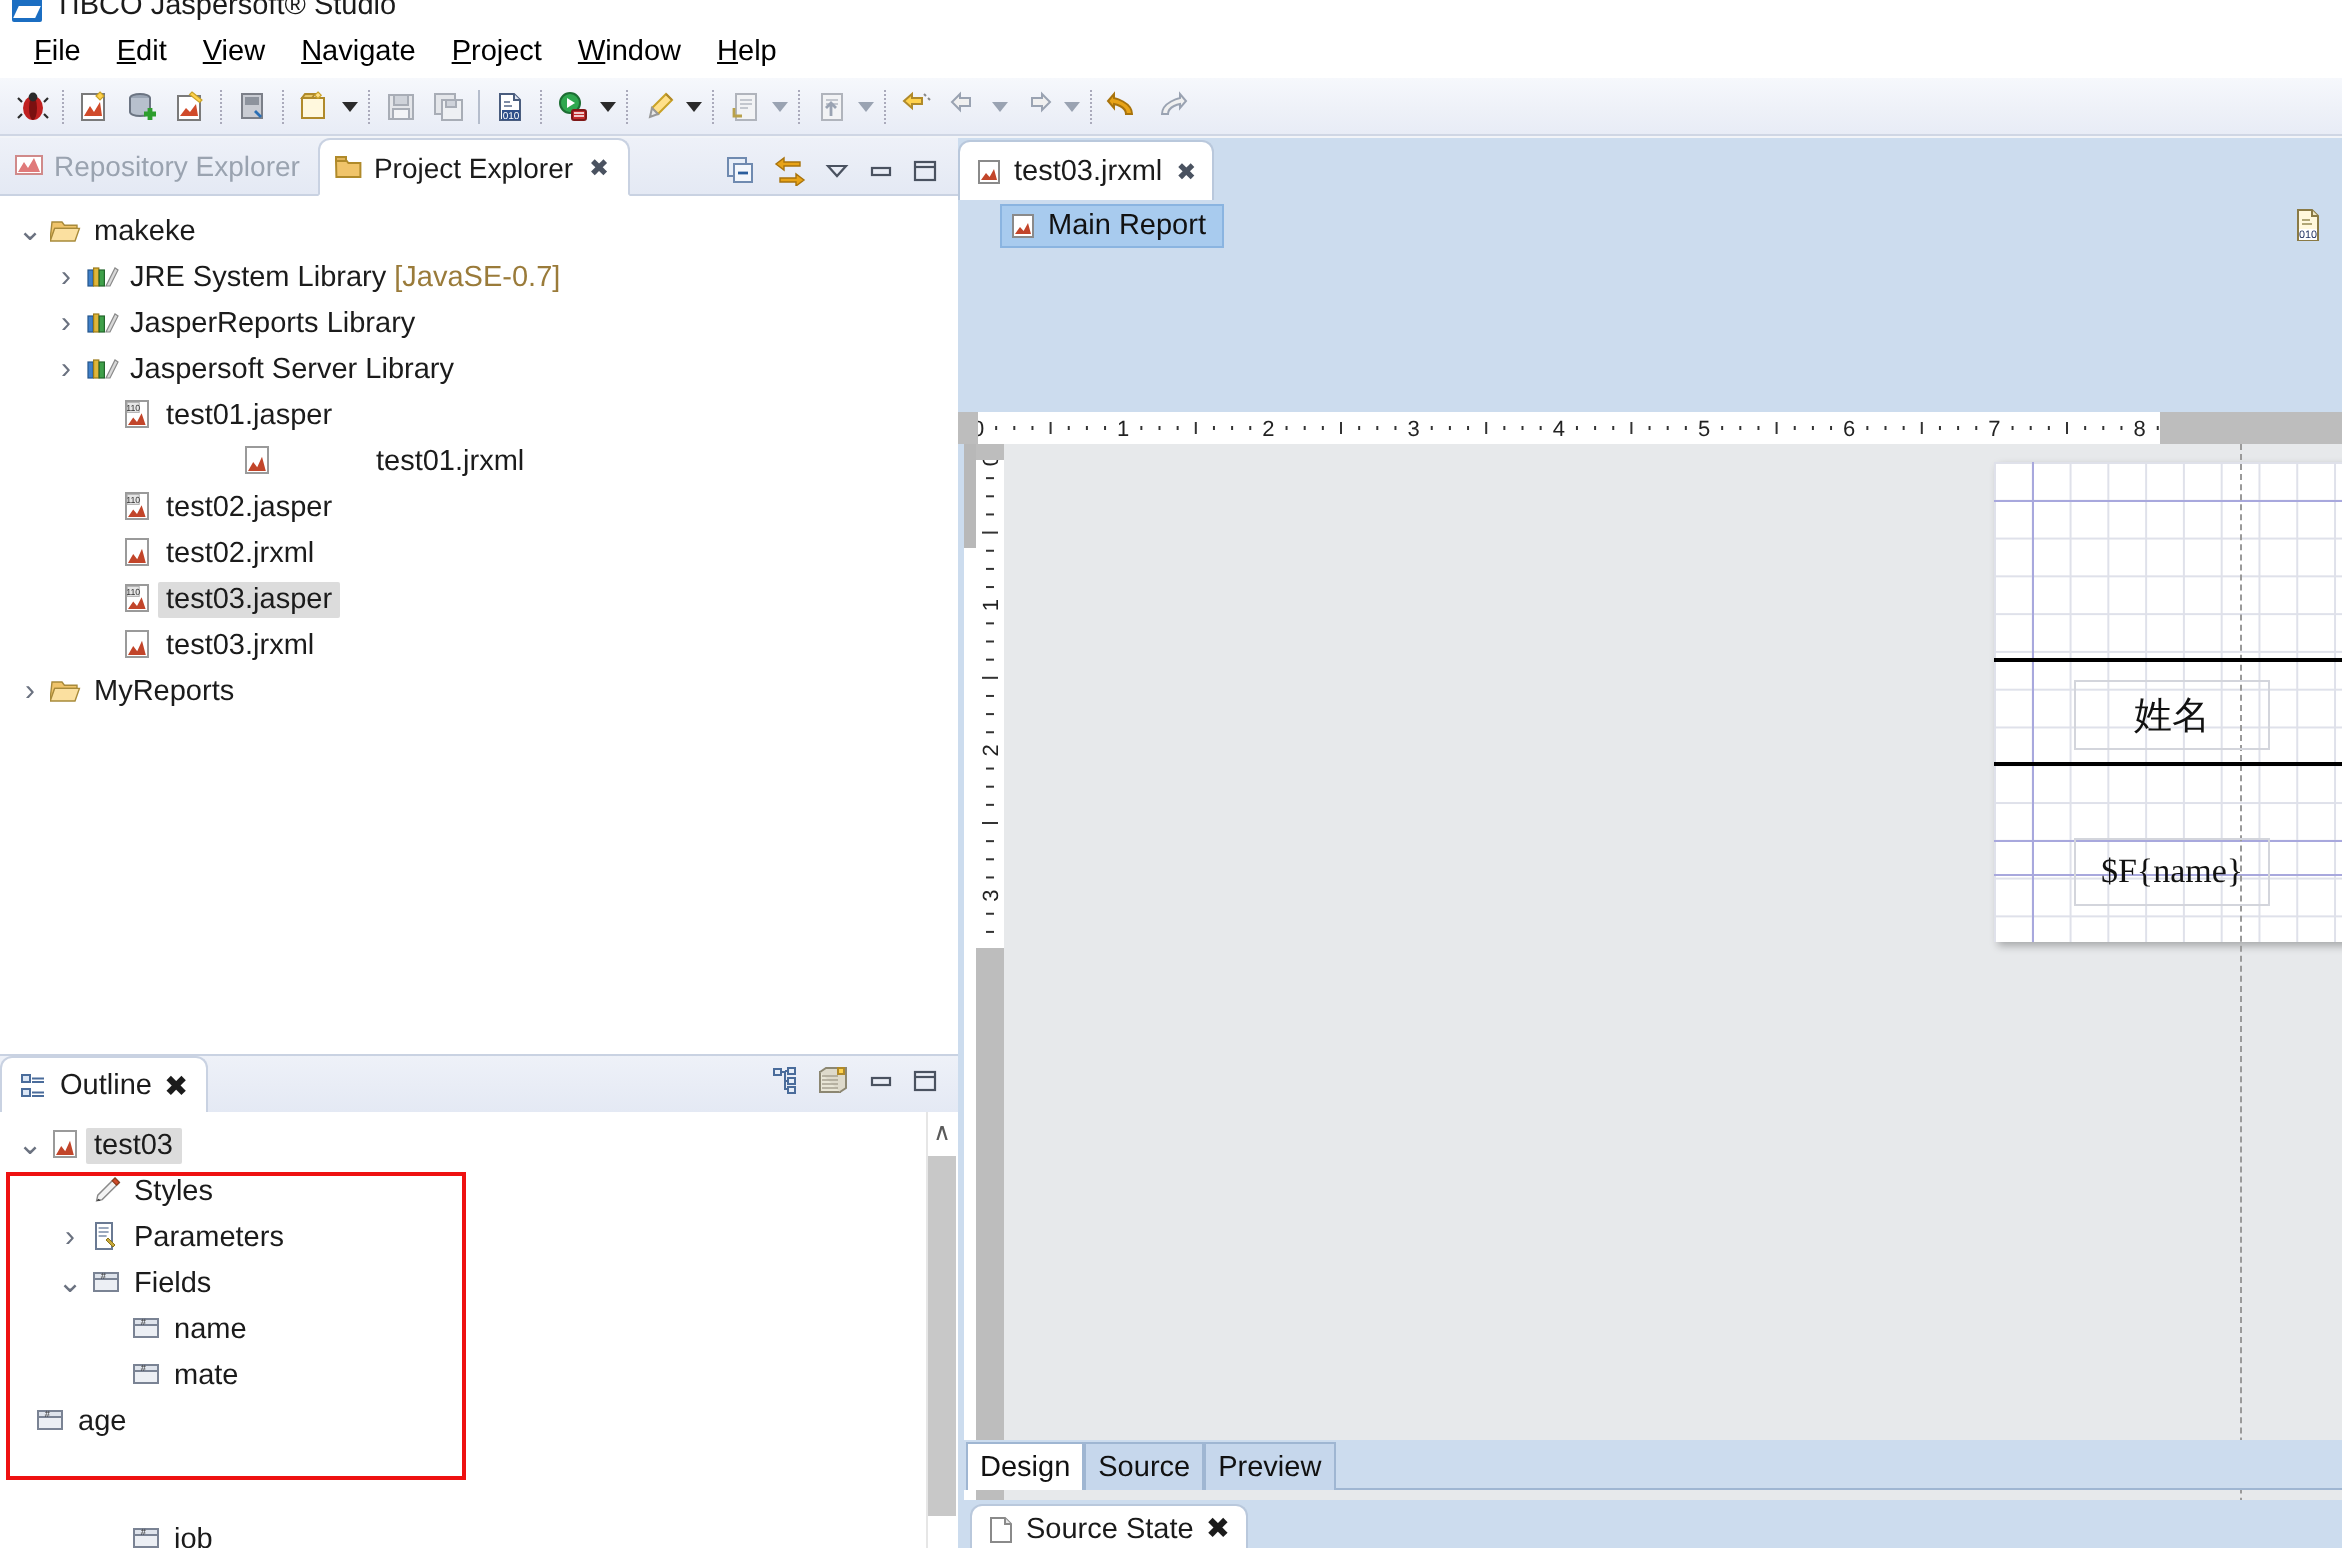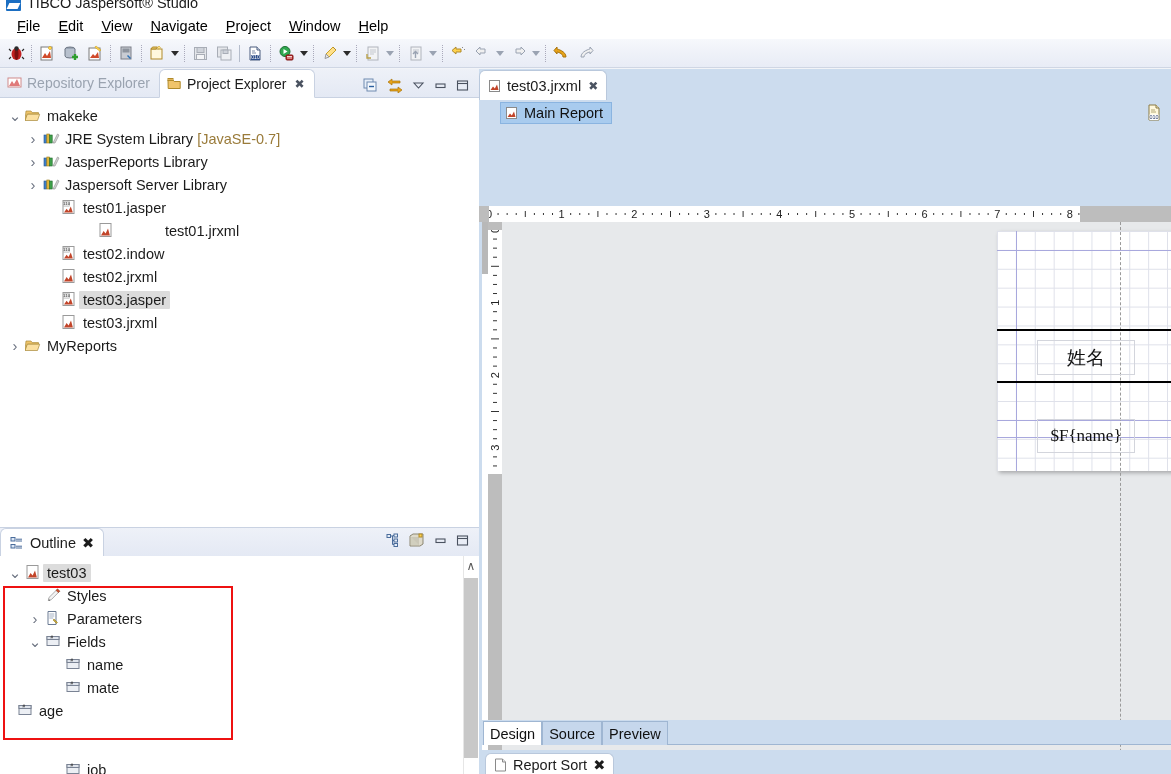"test01.jrxml" div.trow { padding-left: 36px -> 59px }
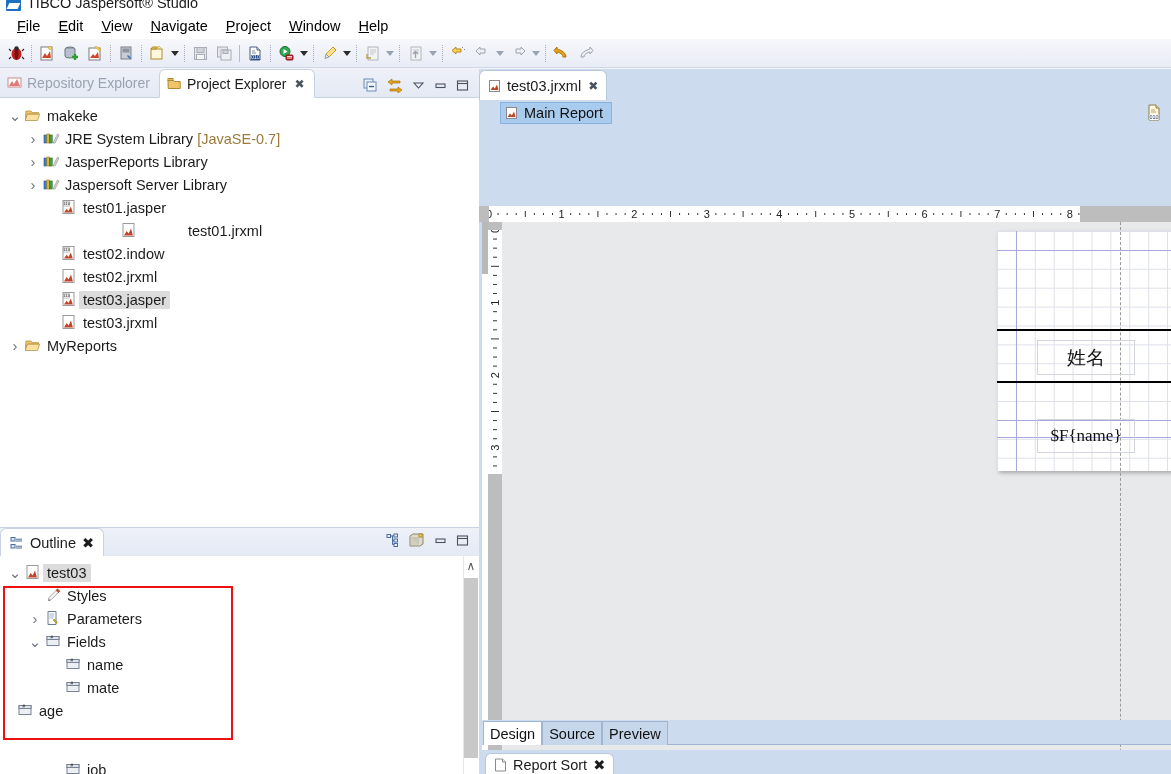"test02.indow" span.tlabel { text: test02.indow -> test02.jasper }
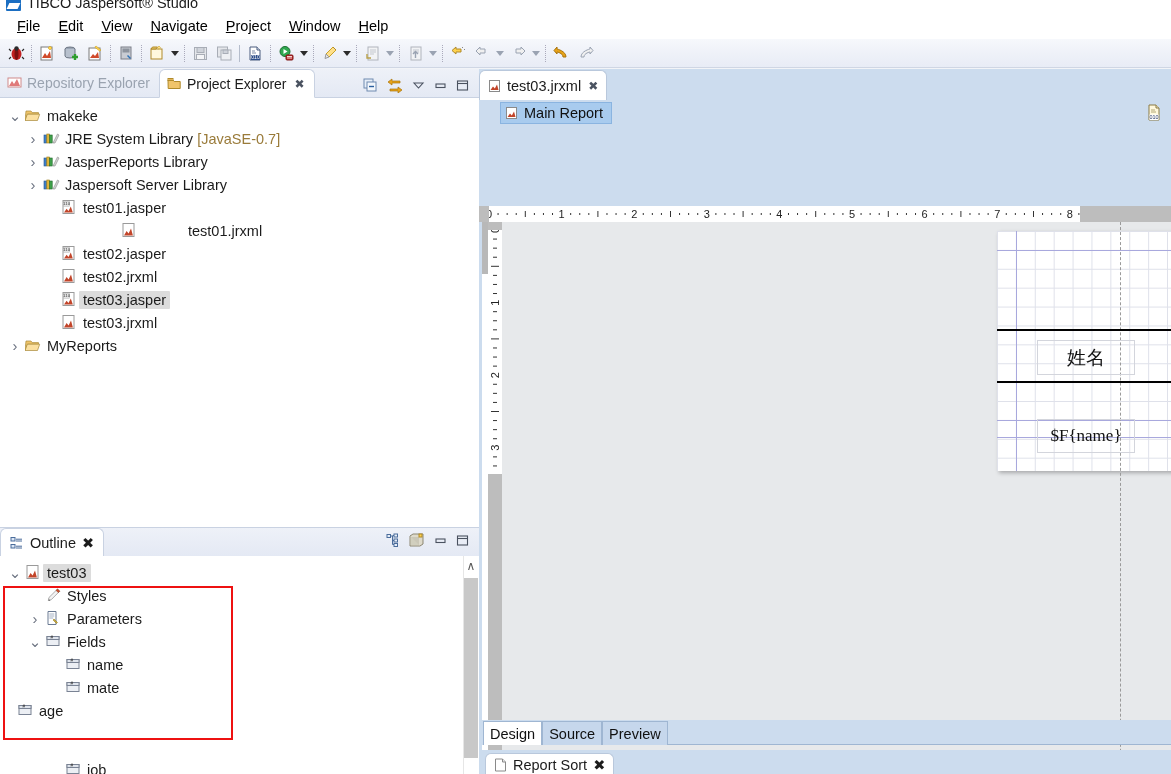"Report Sort" span { text: Report Sort -> Source State }
